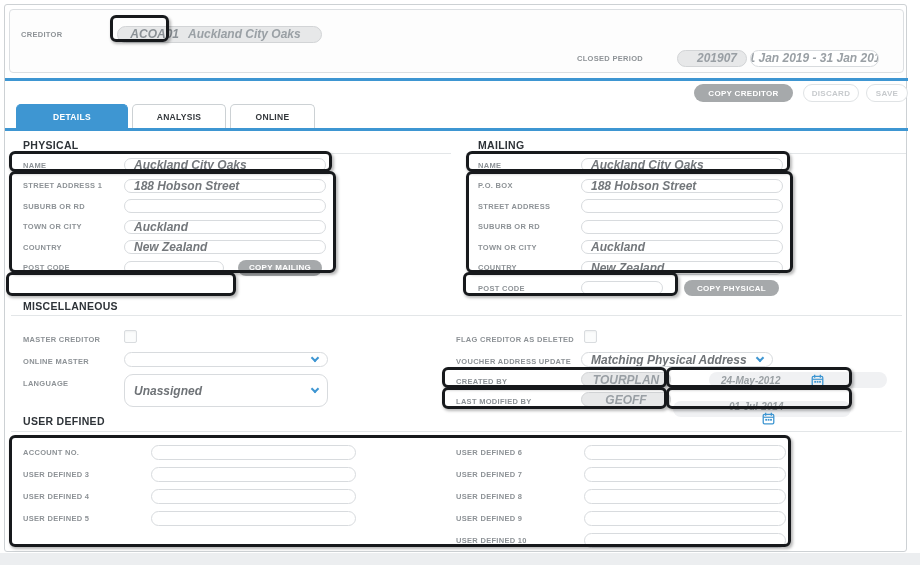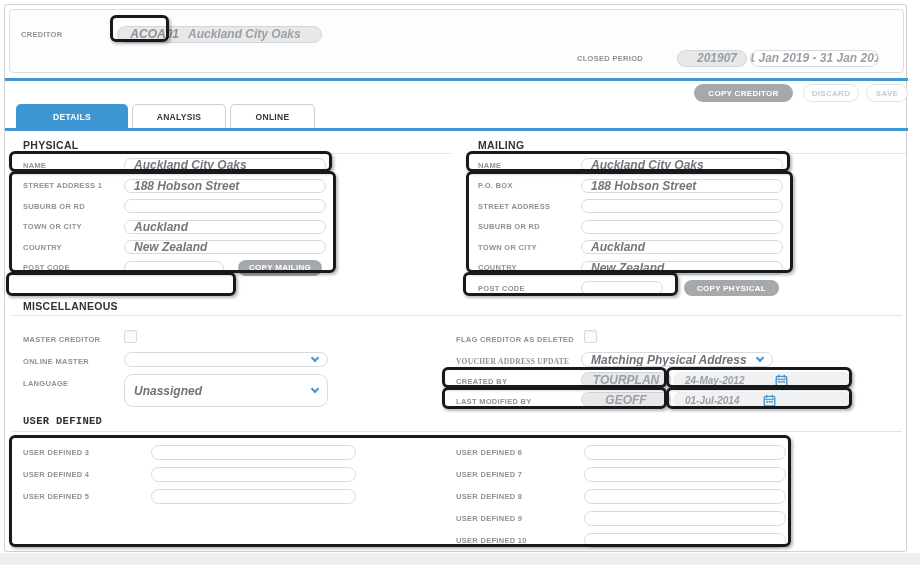"VOUCHER ADDRESS UPDATE" span.lbl { font-family: Liberation Serif, serif -> none }
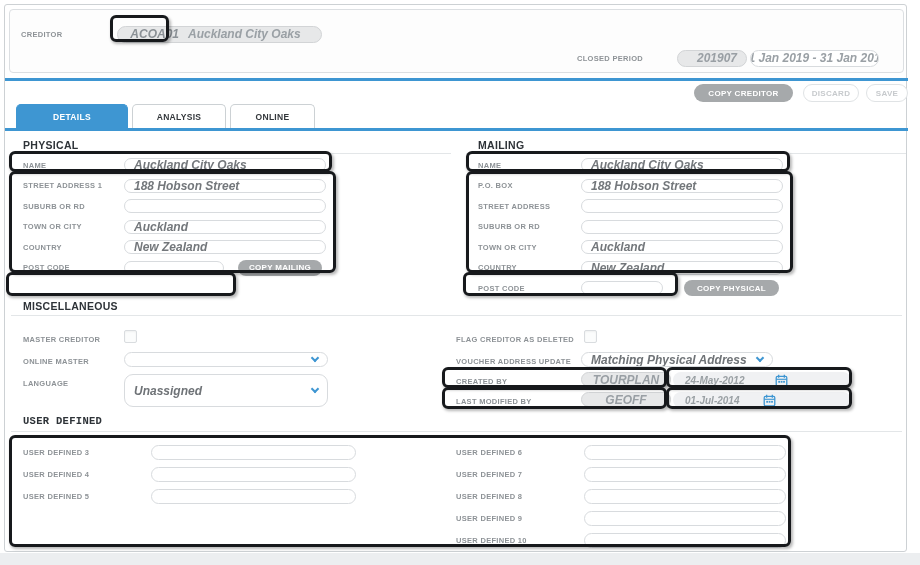"24-May-2012" span.date-field { left: 668px -> 704px }
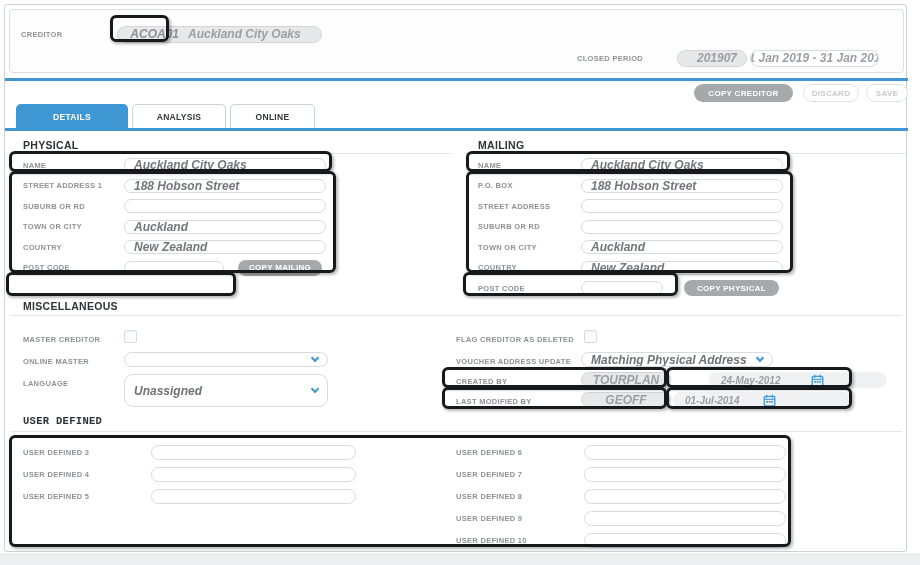"01-Jul-2014" span.date-field { flex-direction: none -> column; top: 387px -> 396px }
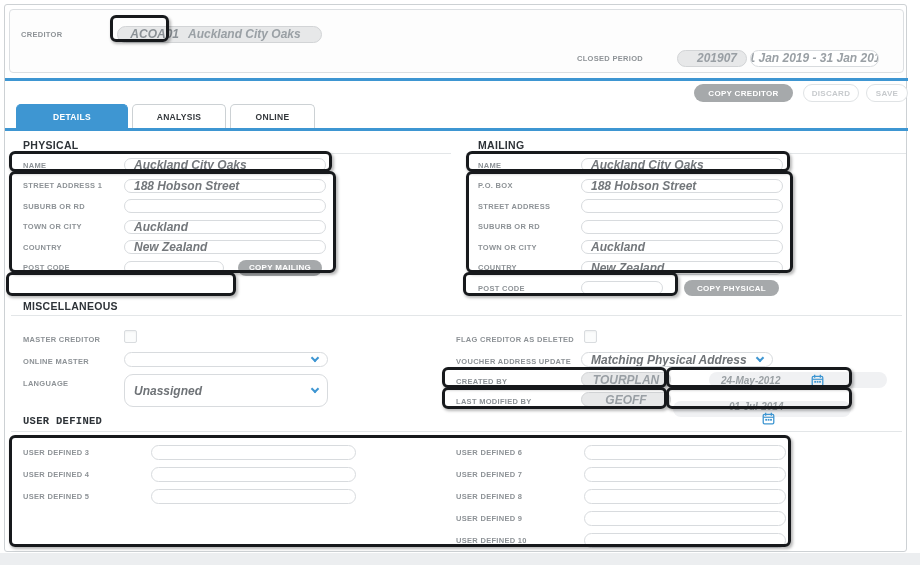"USER DEFINED" div.sect-title { font-family: Liberation Mono, monospace -> none }
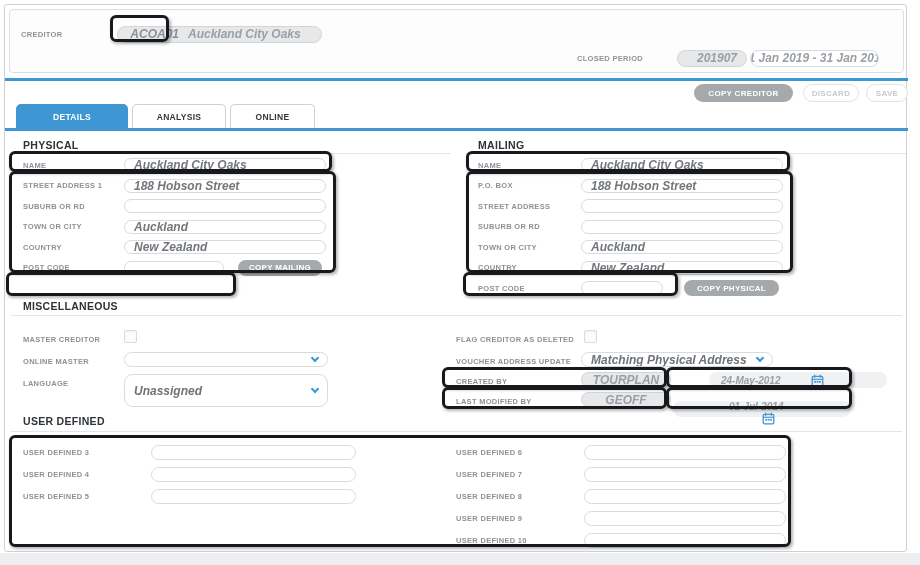"ACCOUNT NO." div.ud-row { html: none -> <div> <span>ACCOUNT NO.</span> <span> <span></span> </span> </div> }
